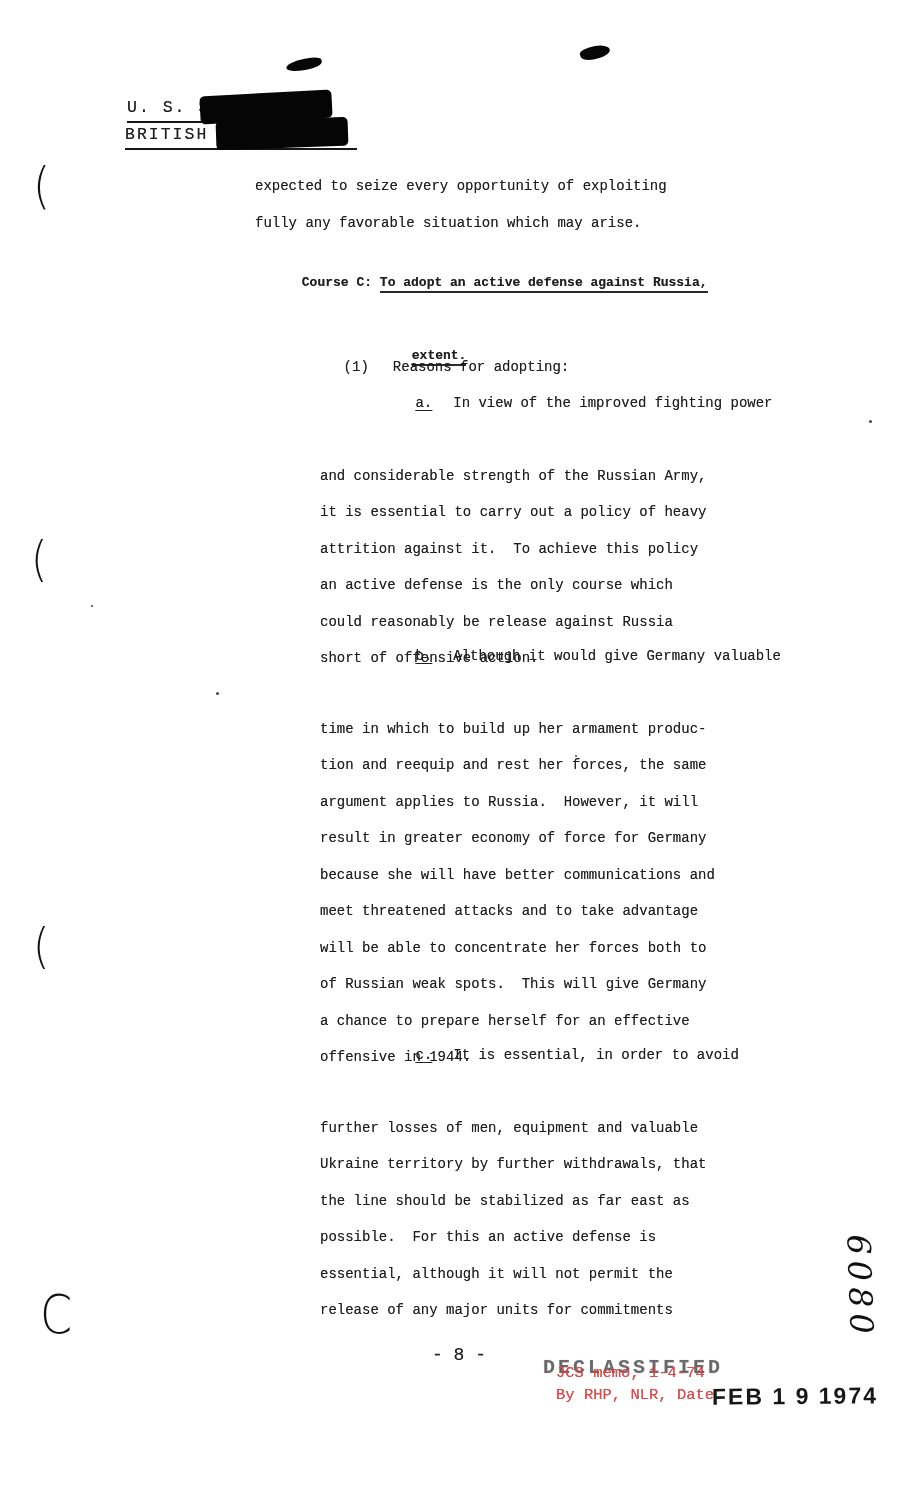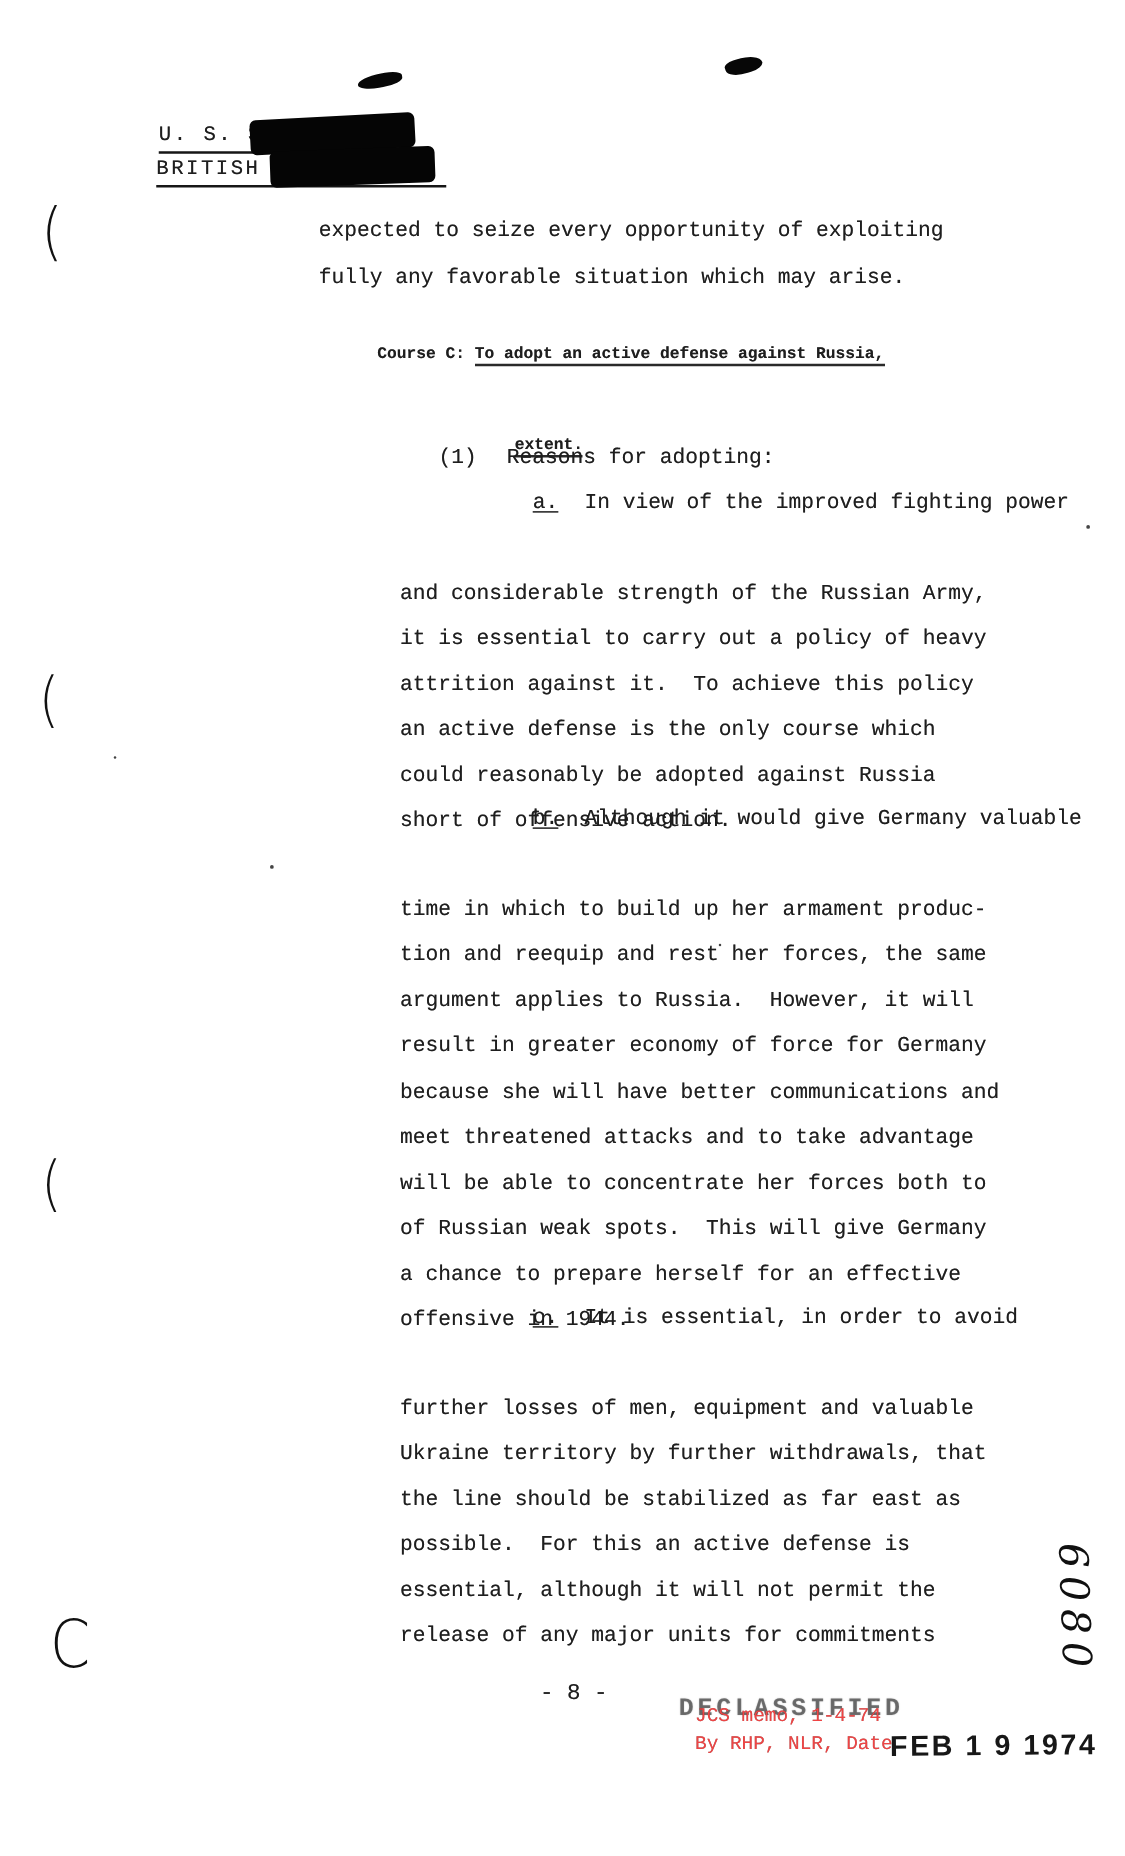"expected to seize every opportunity" .tline { font-size: 17px -> 14px }
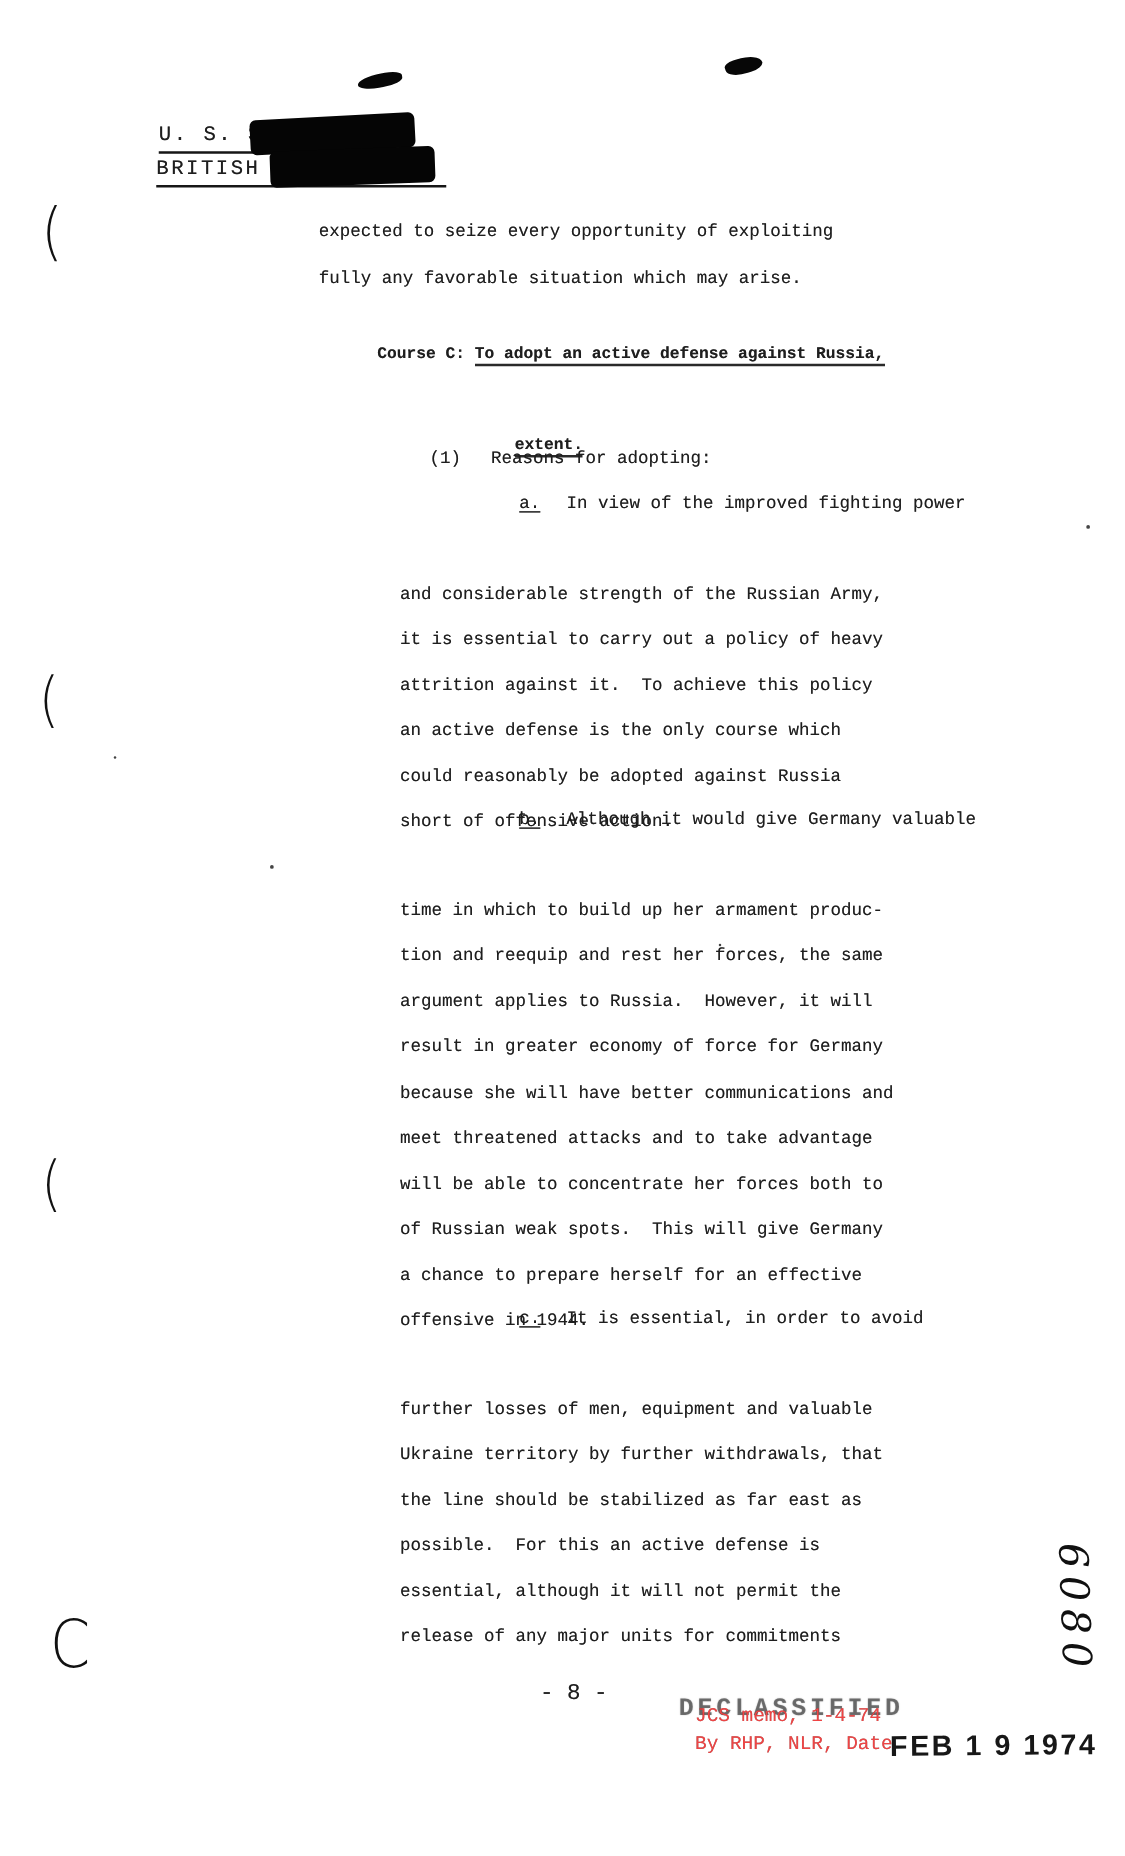"could reasonably be adopted against" div.tline { text: adopted -> release }
